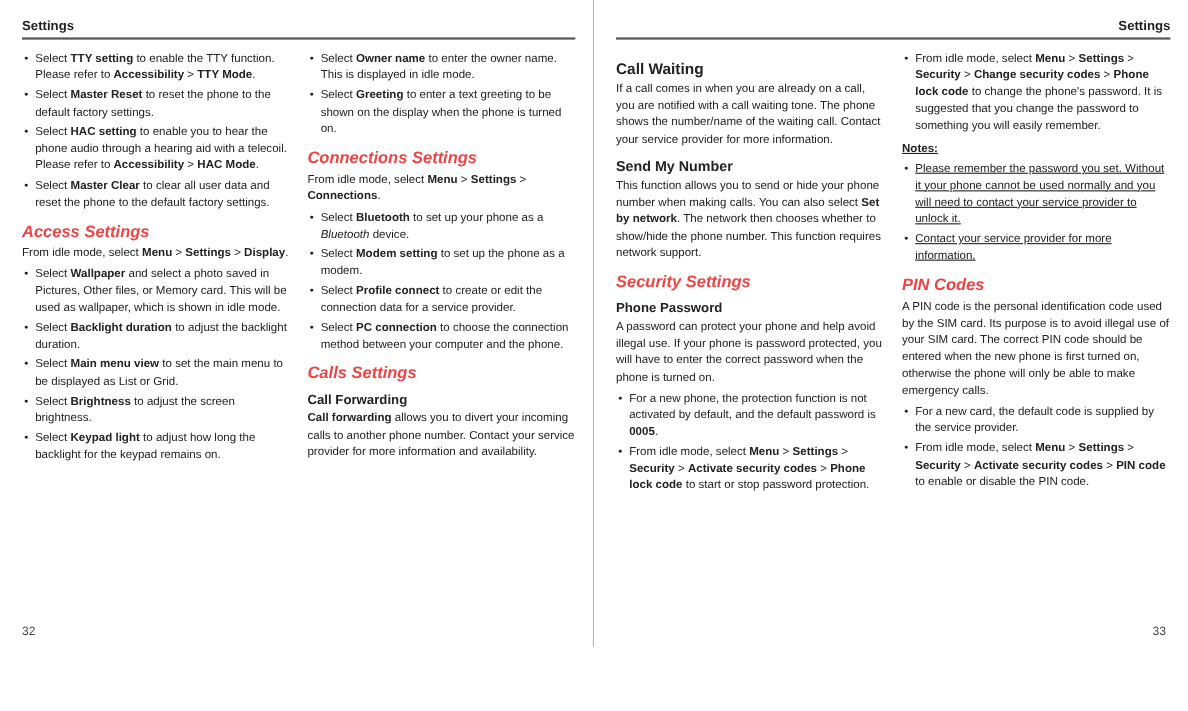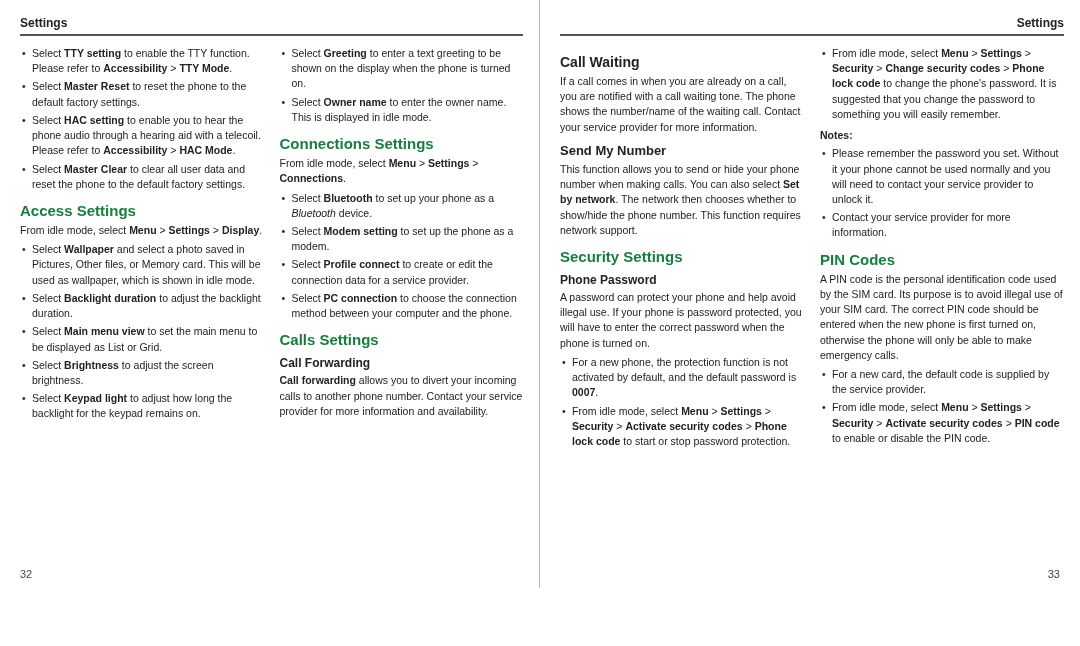"Select Greeting to enter a" li { order: before "Select Owner name to enter" -> after "Select Owner name to enter" }
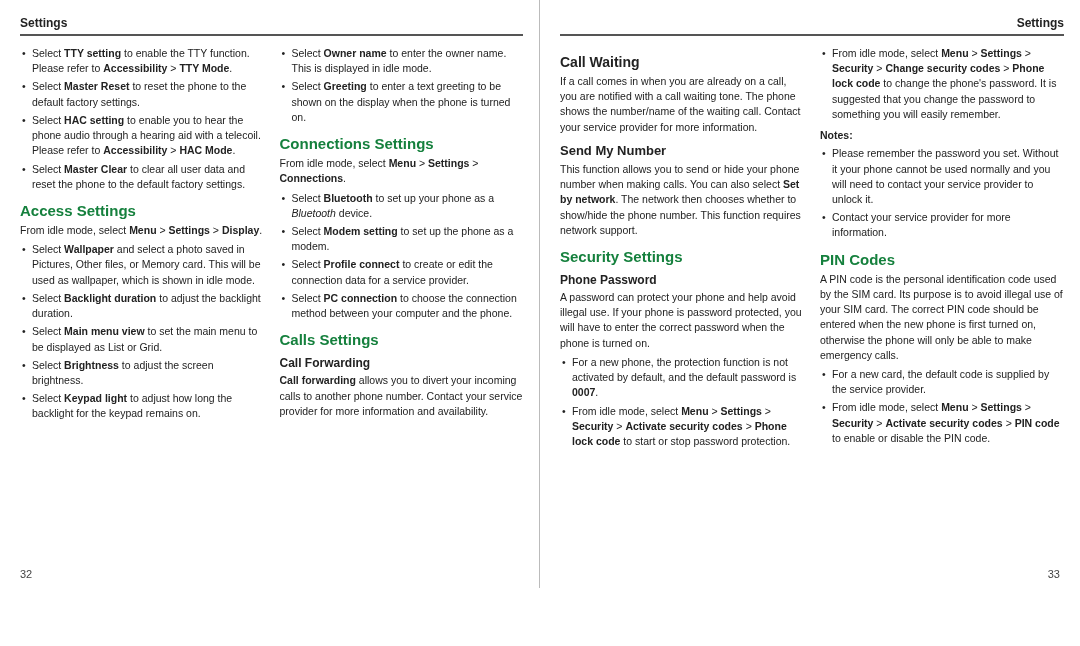"Connections Settings" h2 { color: #15803d -> #ef4444; font-style: none -> italic }
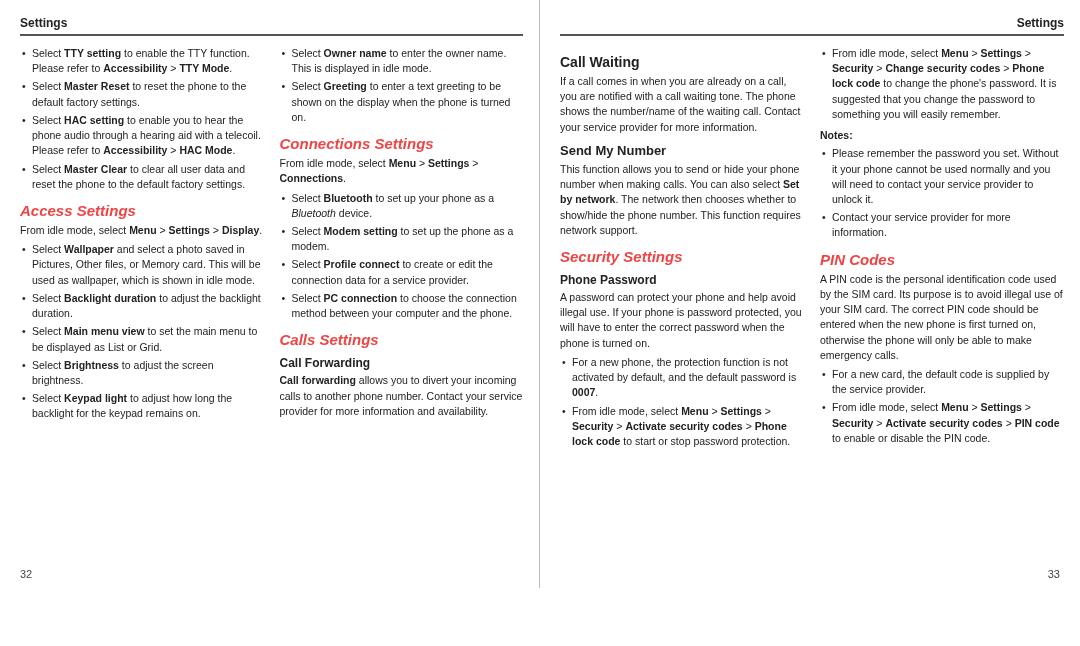"Notes:" div { text-decoration: none -> underline }
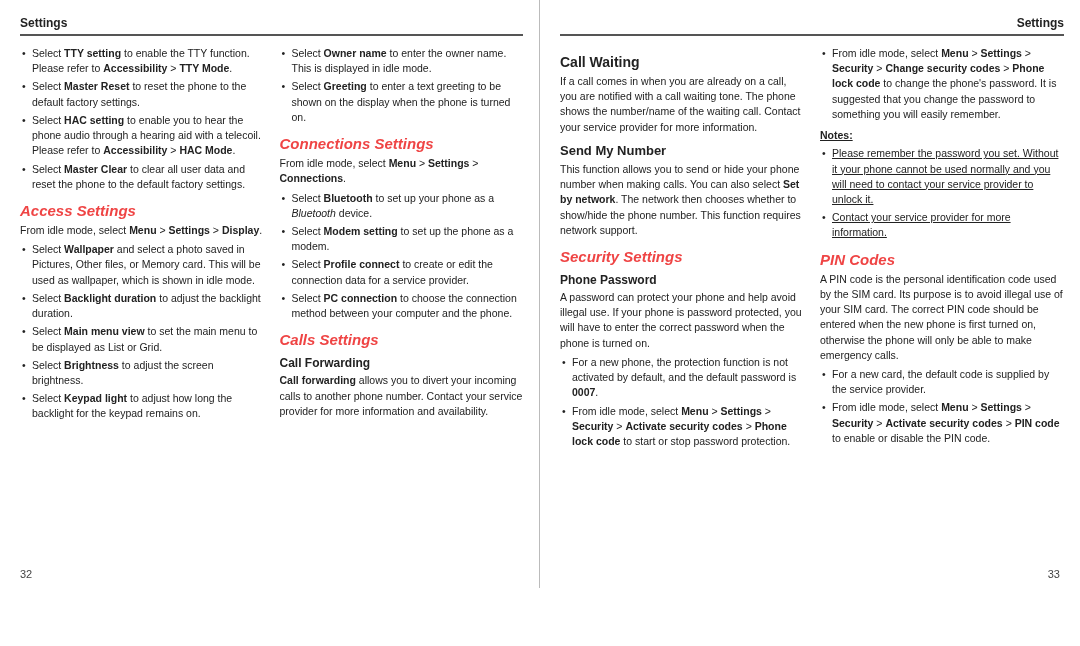"0007" b { text: 0007 -> 0005 }
